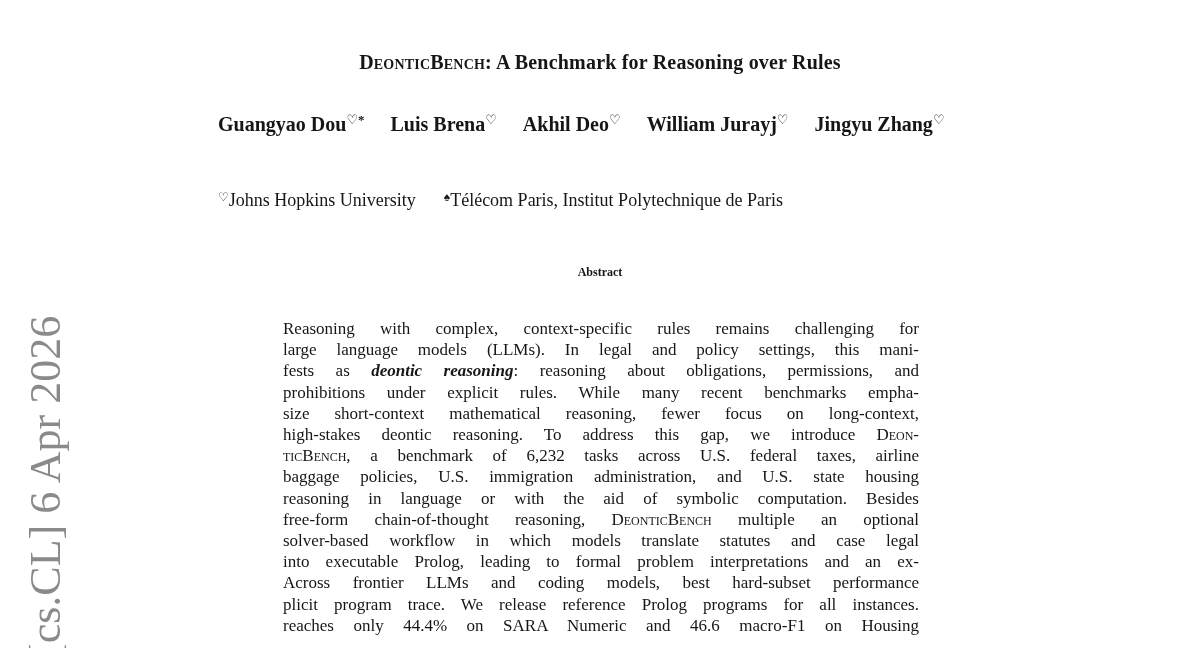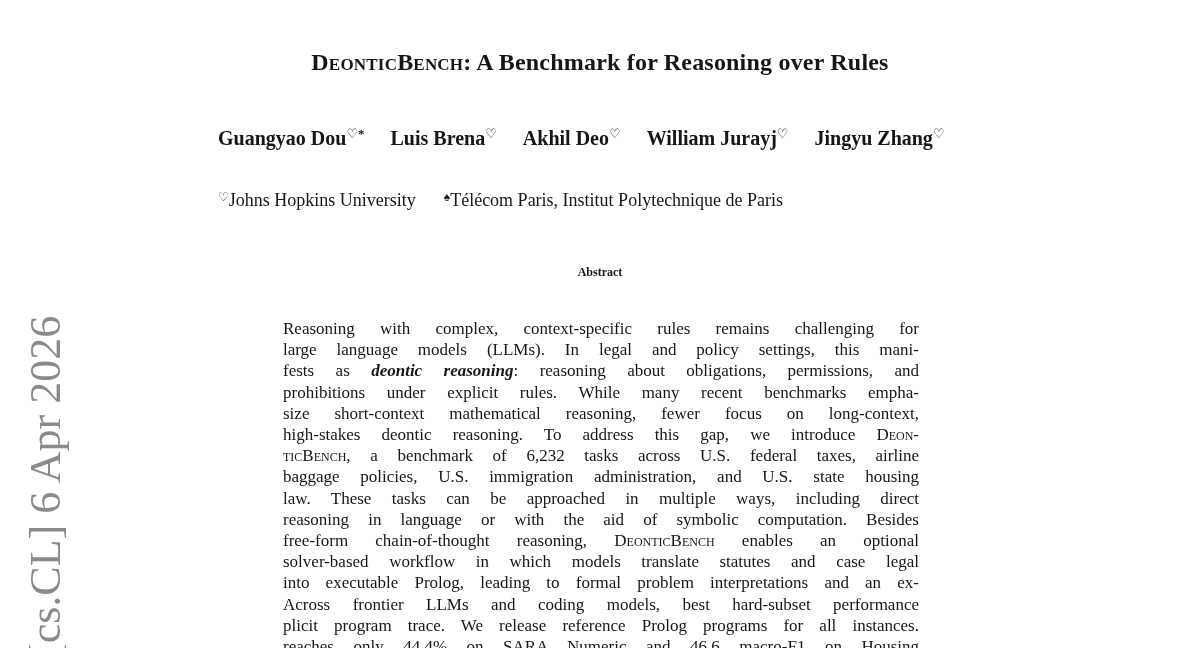"DeonticBench: A Benchmark for Reasoning" .title { font-size: 24px -> 20px }
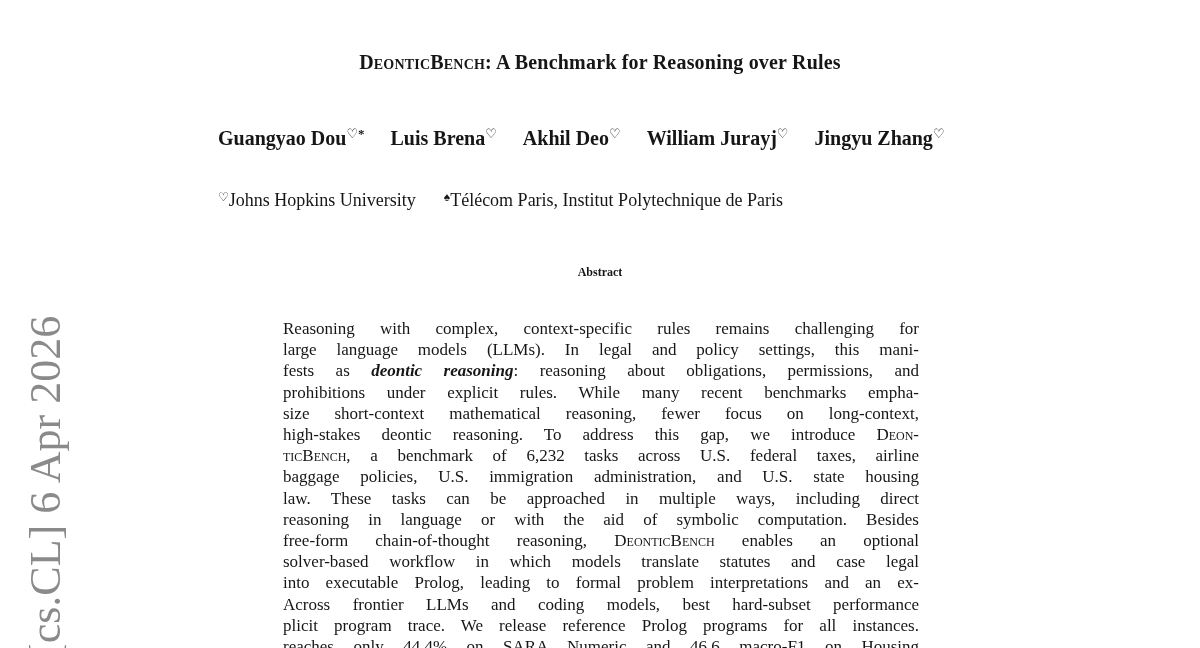"Guangyao Dou♡* Luis Brena♡ Akhil" .authors { top: 118px -> 104px }
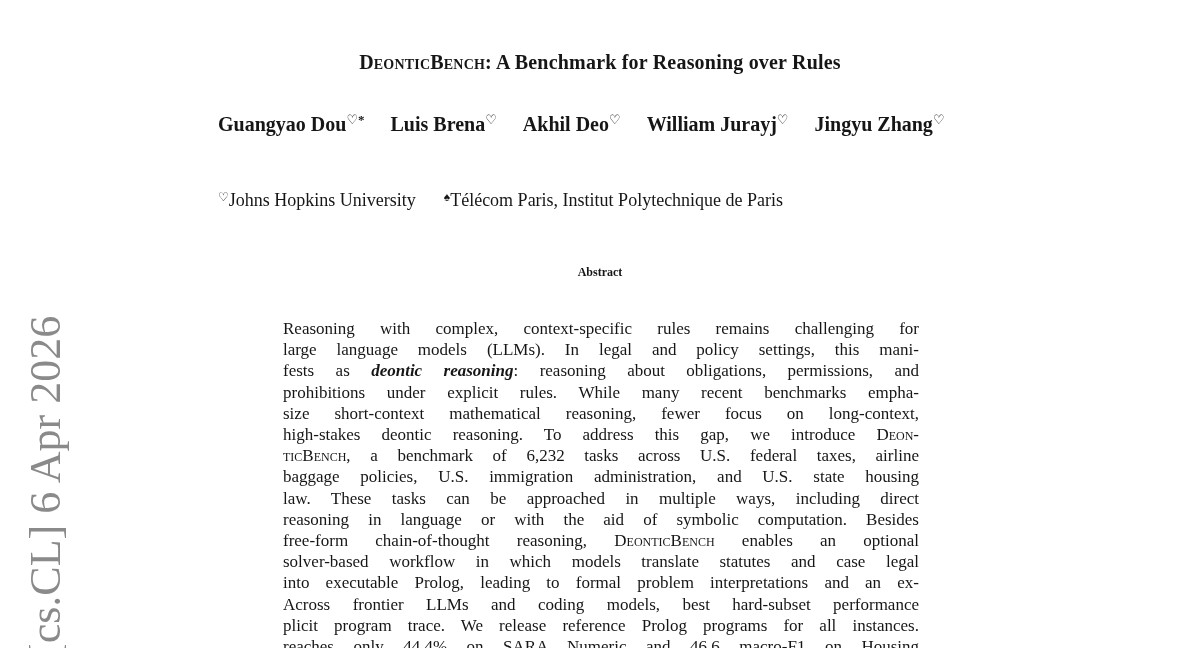"law. These tasks can be" div.abs-line { html: <div><span>law. These tasks can be approached in multiple ways, including direct</span></div> -> none }
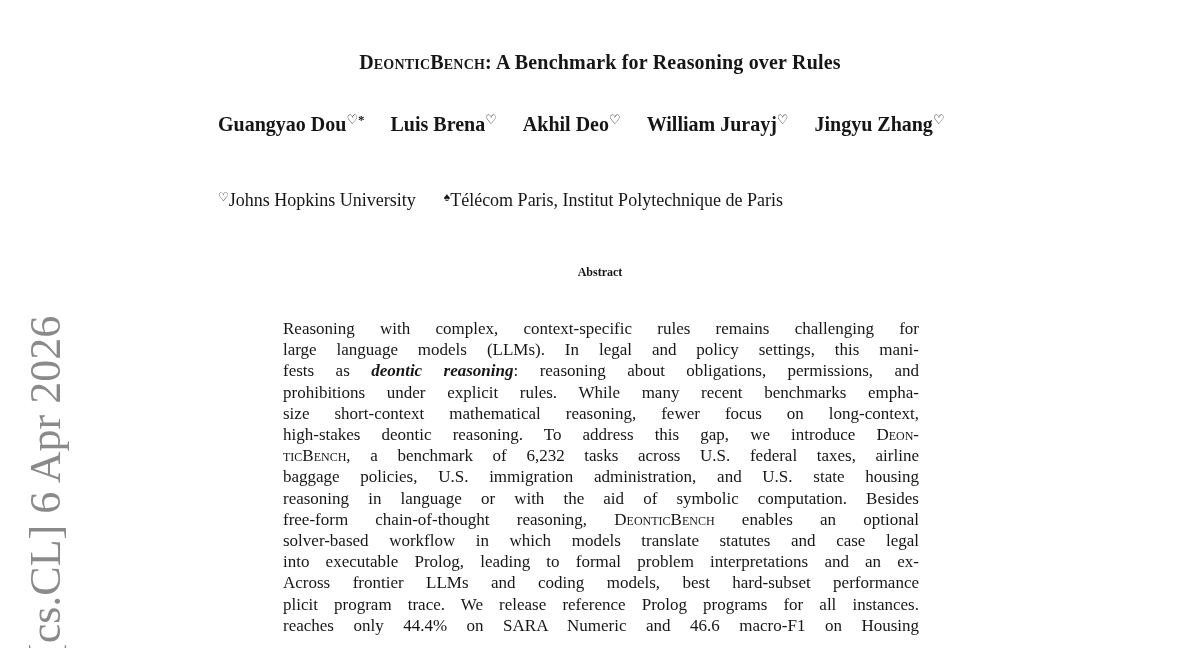"enables an optional" span { text: enables -> multiple }
